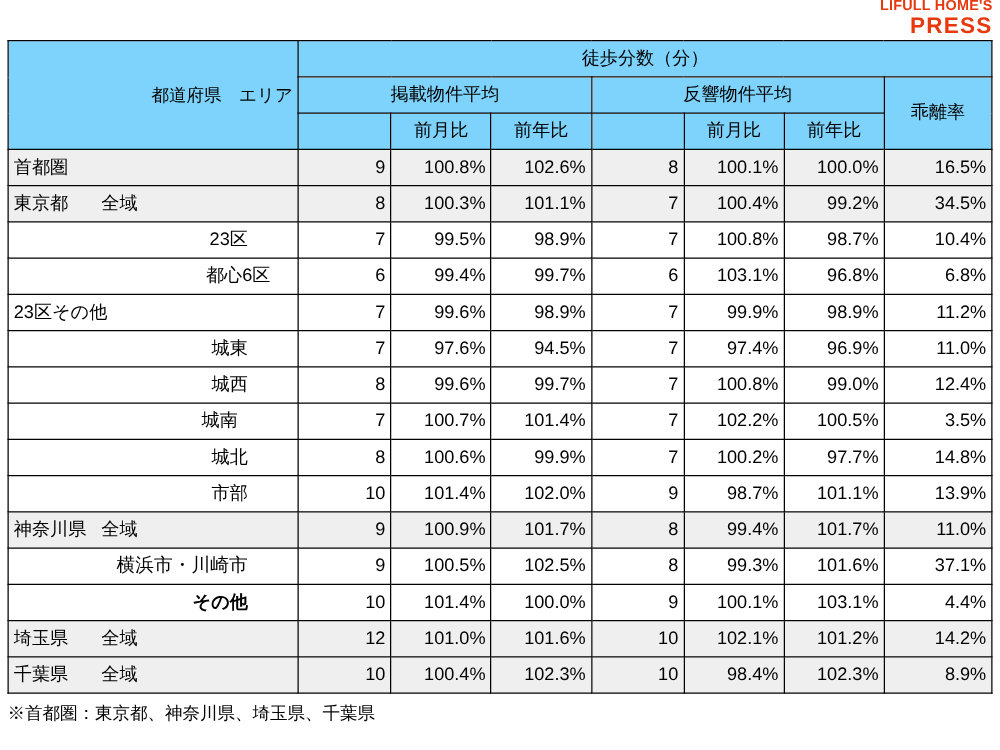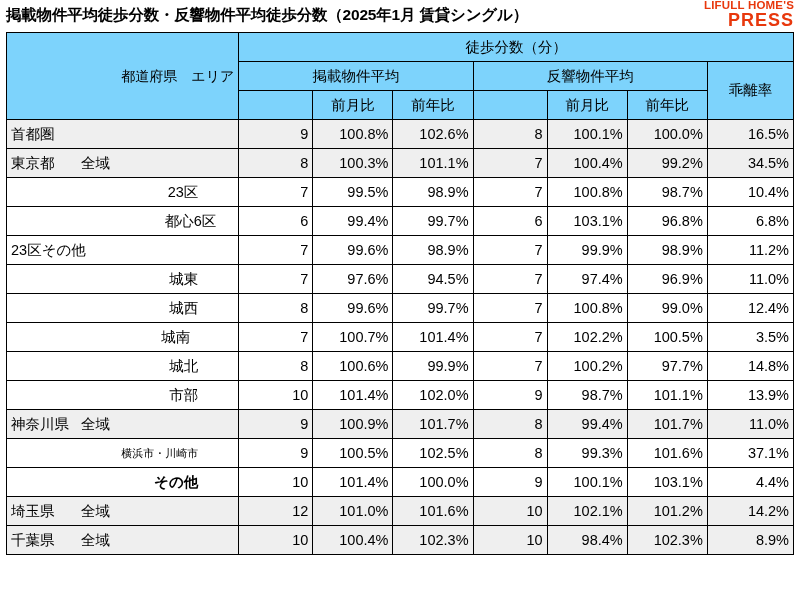"掲載物件平均徒歩分数・反響物件平均徒歩分数（2025年1月 賃貸シングル）" div.title { html: <div>掲載物件平均徒歩分数・反響物件平均徒歩分数（2025年1月 賃貸シングル）</div> -> none }
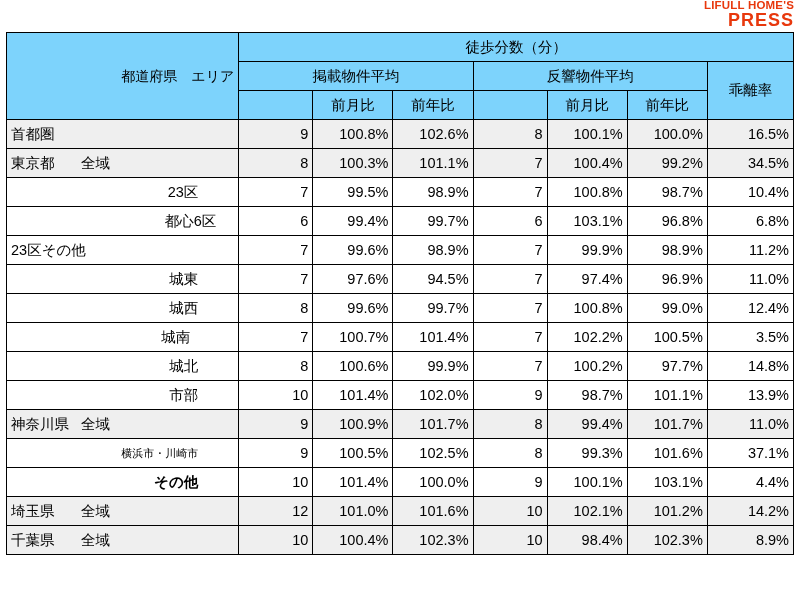"横浜市・川崎市" td.lbl .sml { font-size: 11px -> 15px }
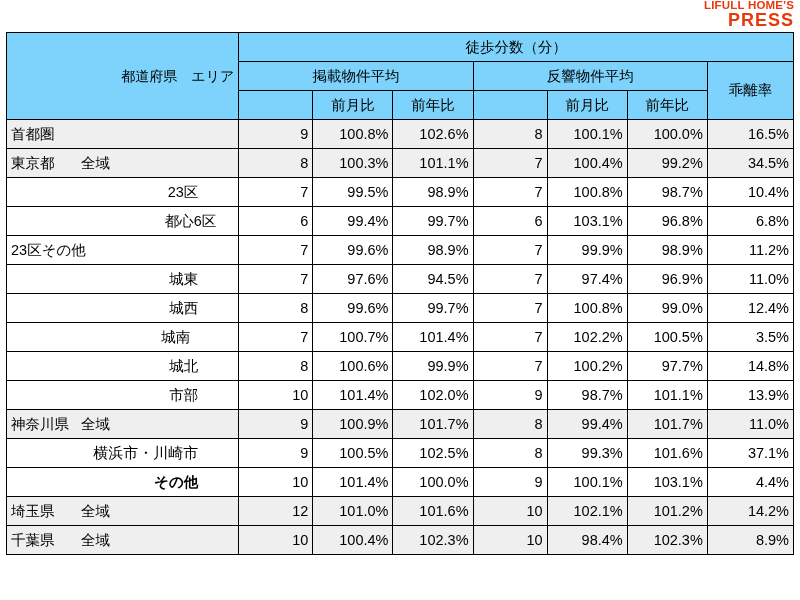"※首都圏：東京都、神奈川県、埼玉県、千葉県" div.footnote { html: none -> <div>※首都圏：東京都、神奈川県、埼玉県、千葉県</div> }
